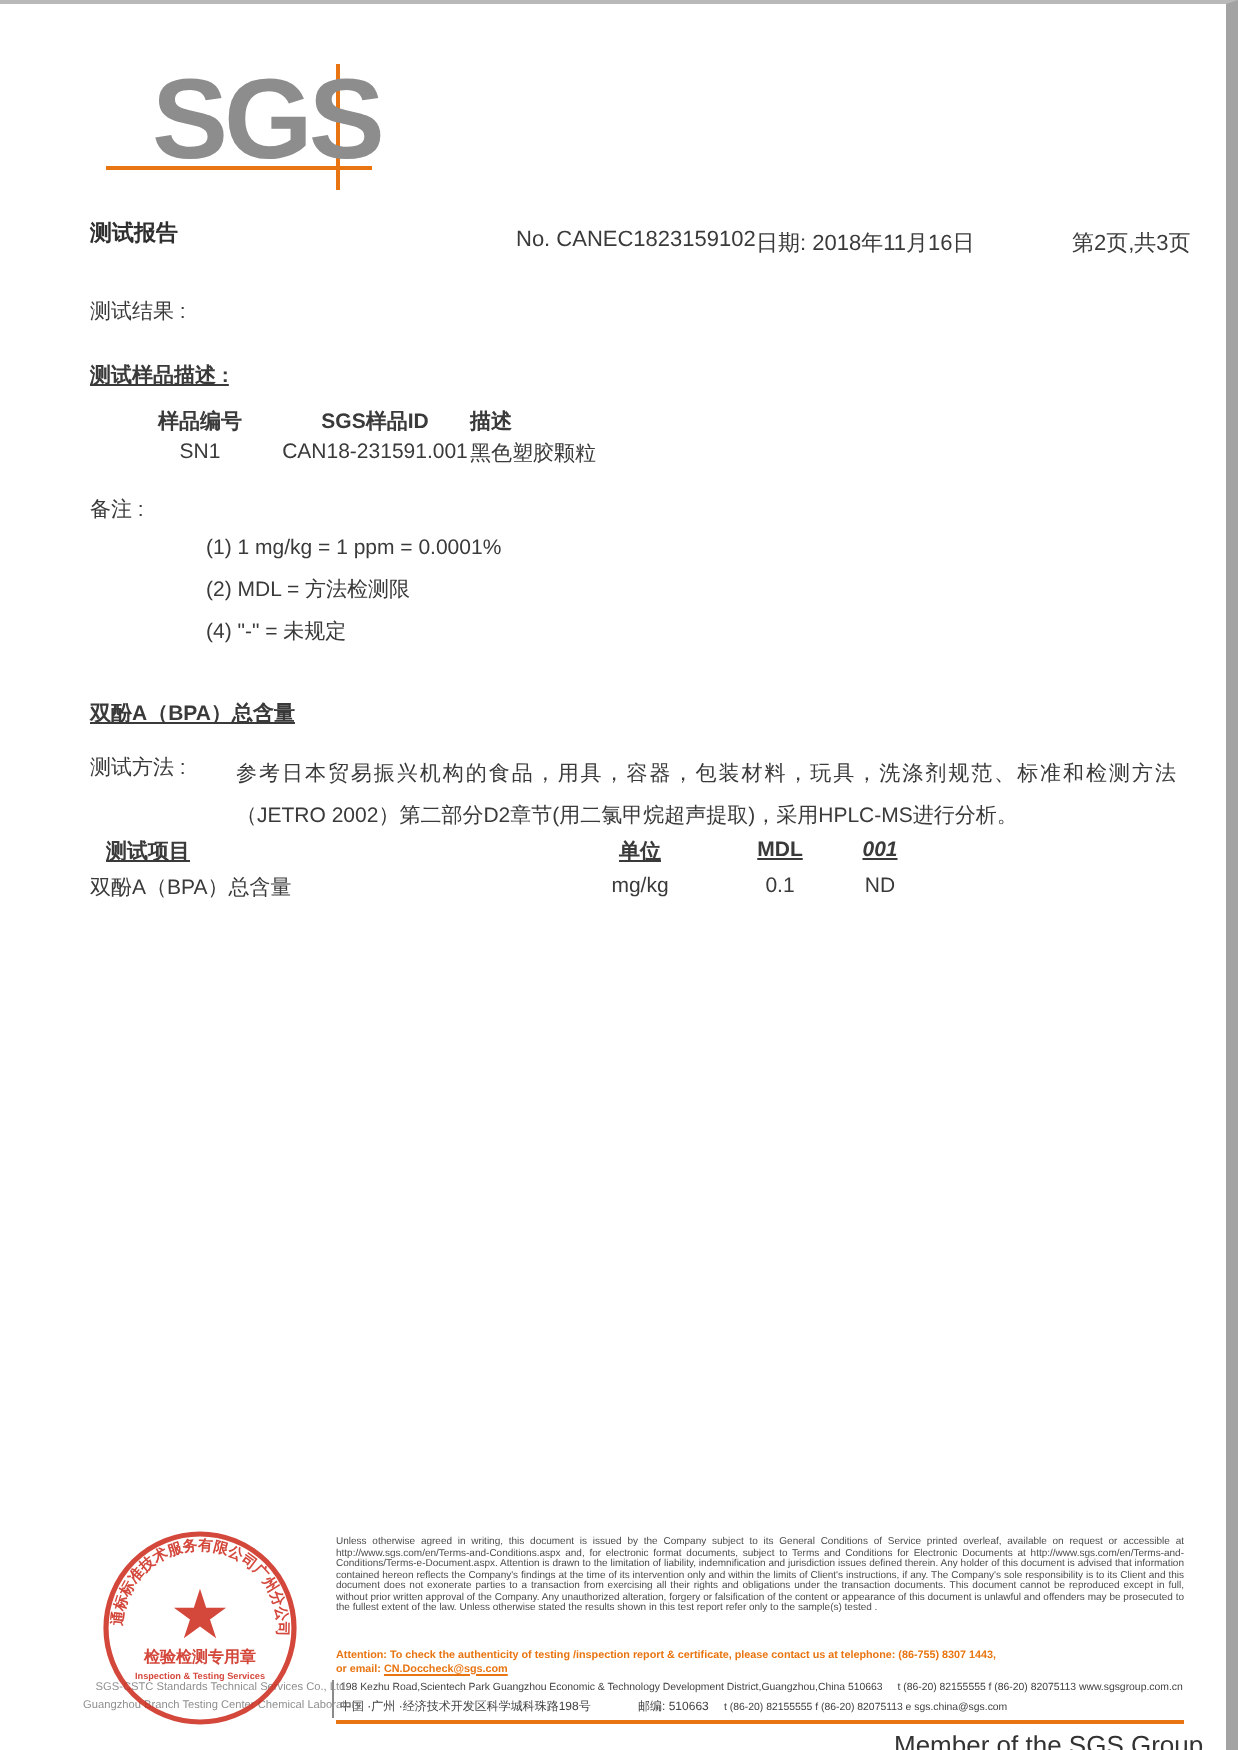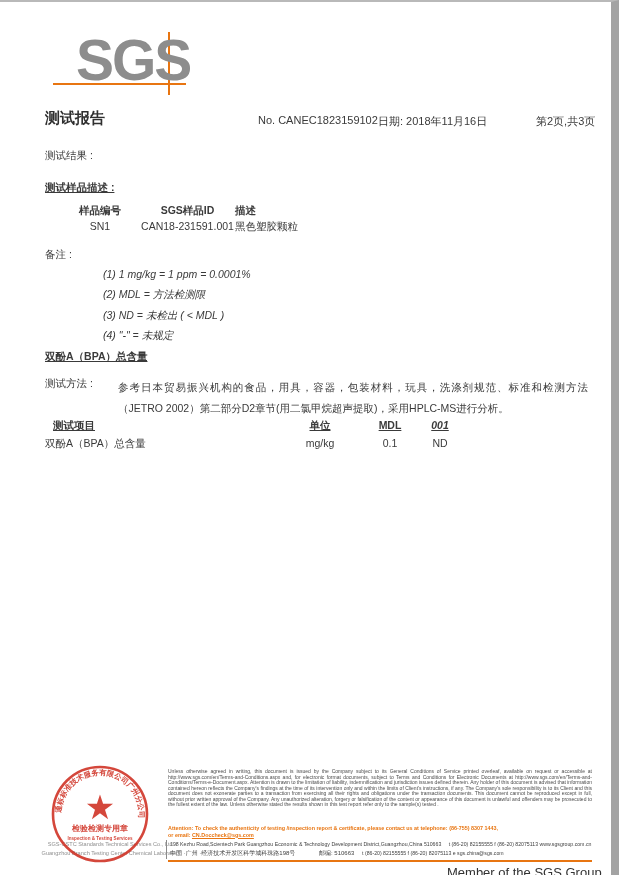"SGS" .page { border-right: 8px solid #a3a3a3 -> 6px solid #a3a3a3 }
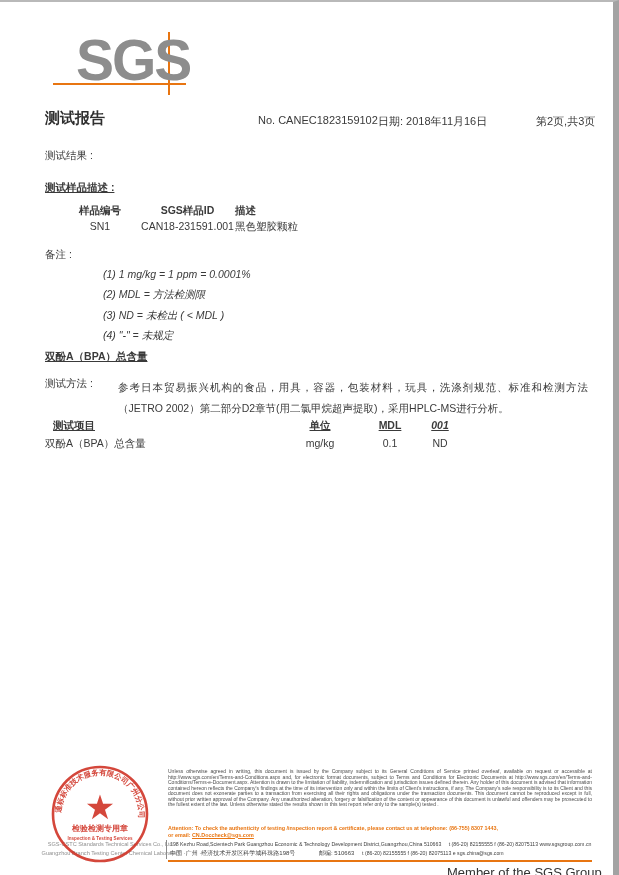"测试报告" .doc-title { font-size: 15px -> 11px }
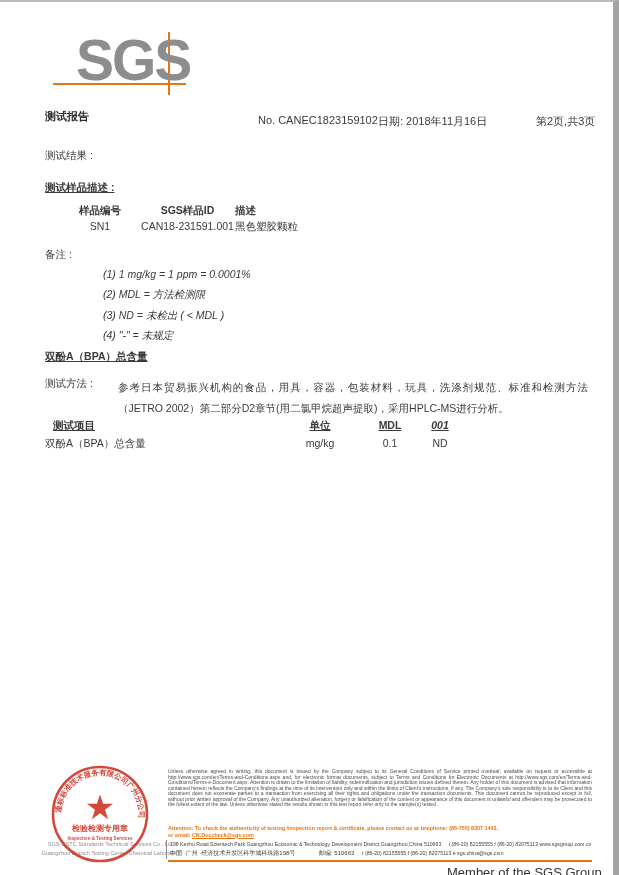"(1) 1 mg/kg = 1" .notes-list { font-style: italic -> none }
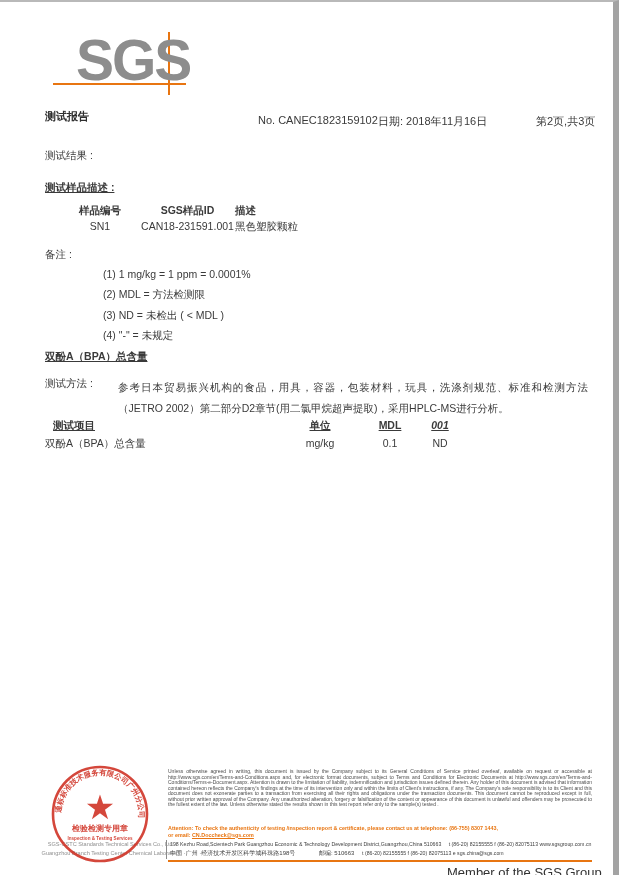"(3) ND = 未检出 (" div { html: <div>(3) ND = 未检出 ( &lt; MDL )</div> -> none }
